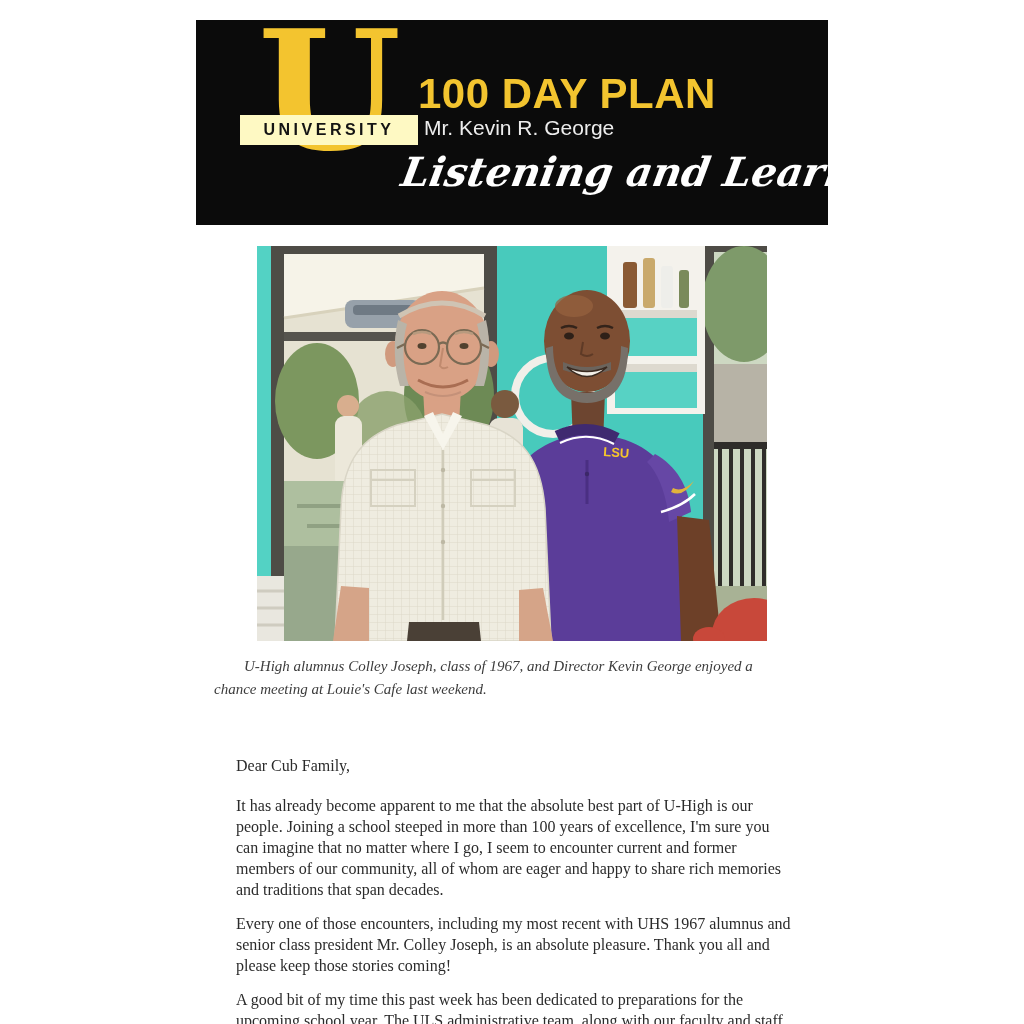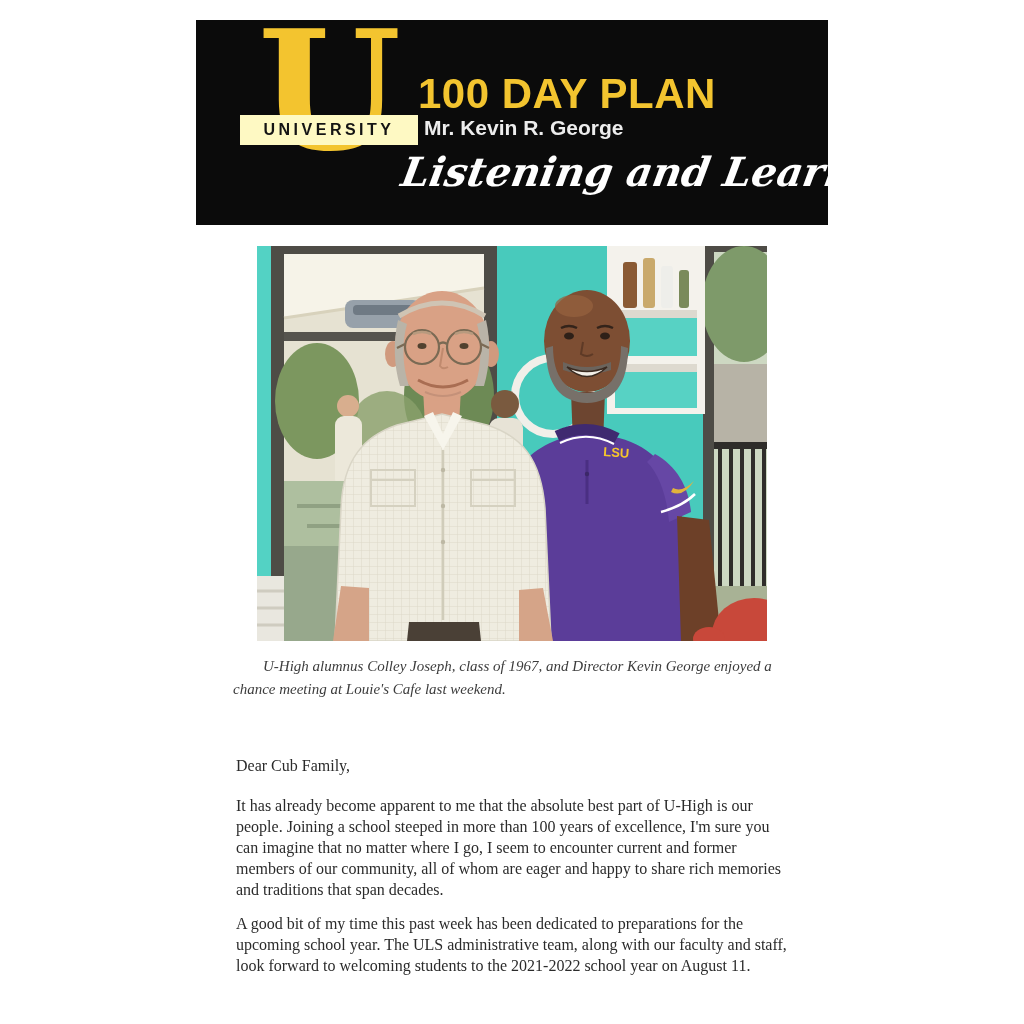"Mr. Kevin R. George" .banner-subtitle { font-weight: bold -> none }
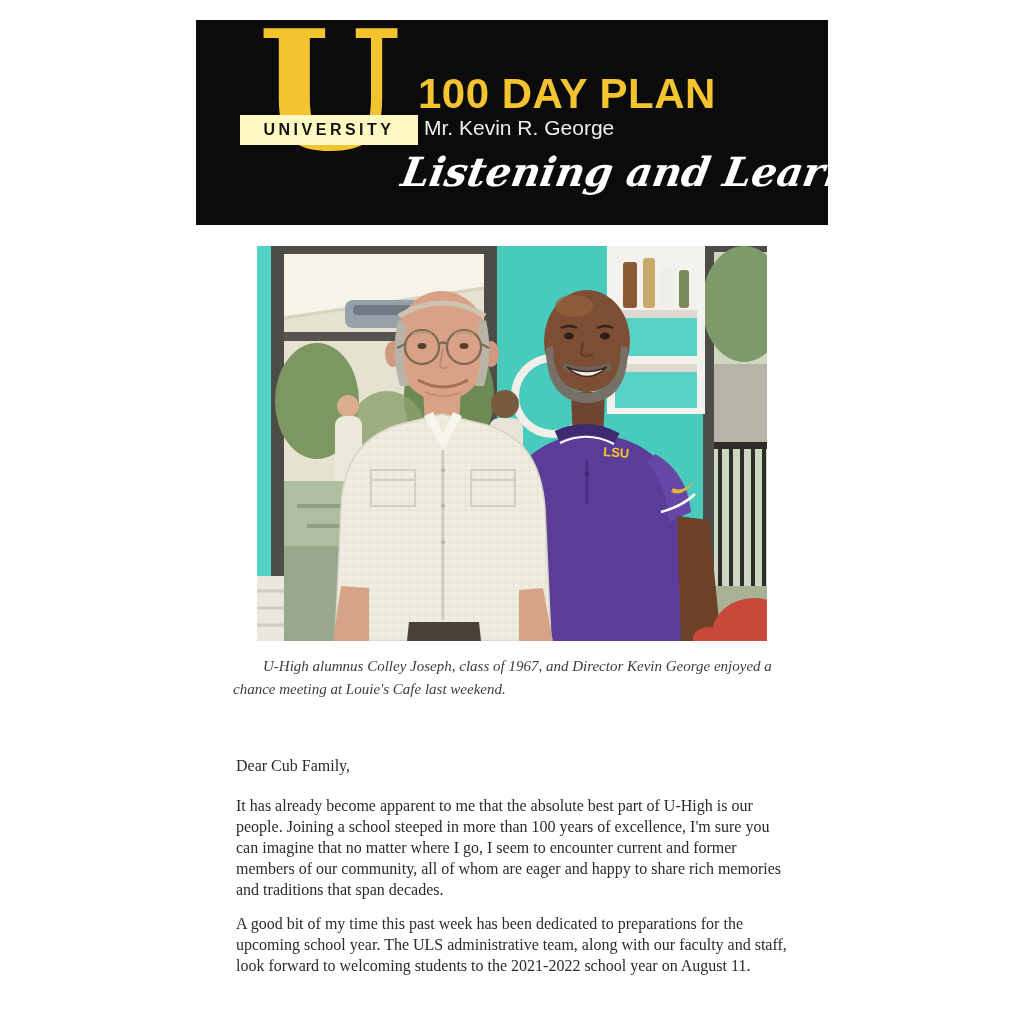"U-High alumnus Colley Joseph, class" .caption { margin: 14px 36px 0 37px -> 14px 36px 0 18px }
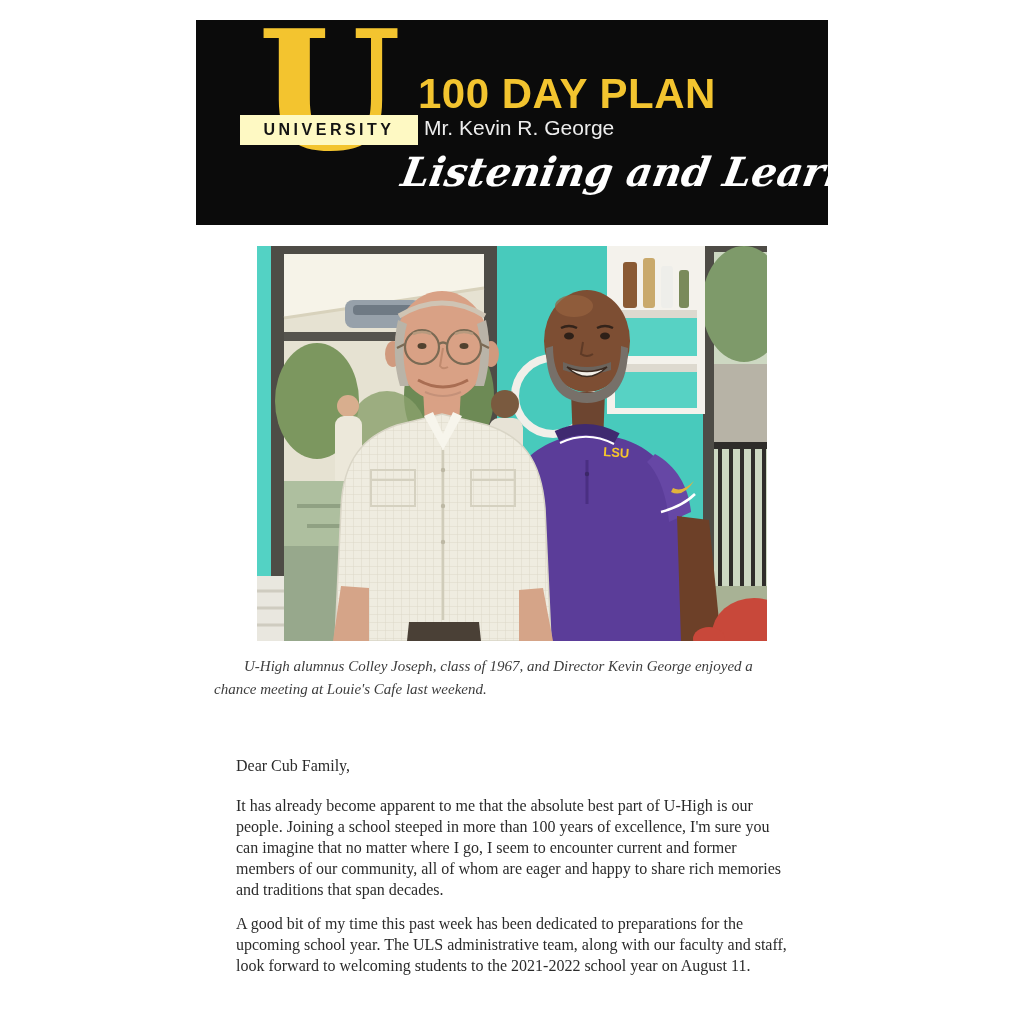"Every one of those encounters," p { html: none -> <p>Every one of those encounters, including my most recent with UHS 1967 alumnus and senior class president Mr. Colley Joseph, is an absolute pleasure. Thank you all and please keep those stories coming!</p> }
